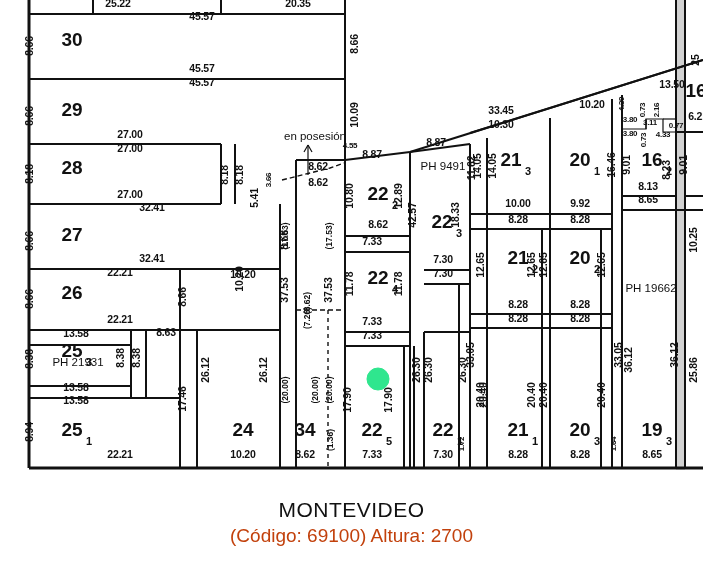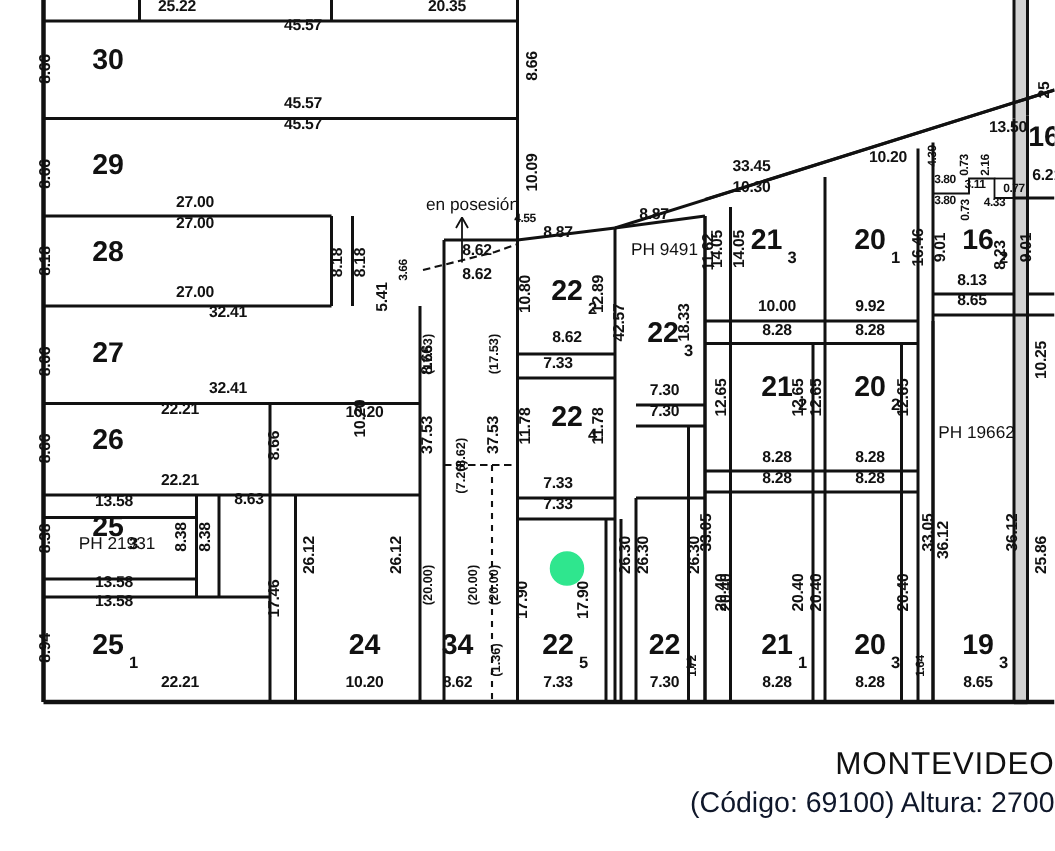"MONTEVIDEO" #caption { text-align: right -> center }
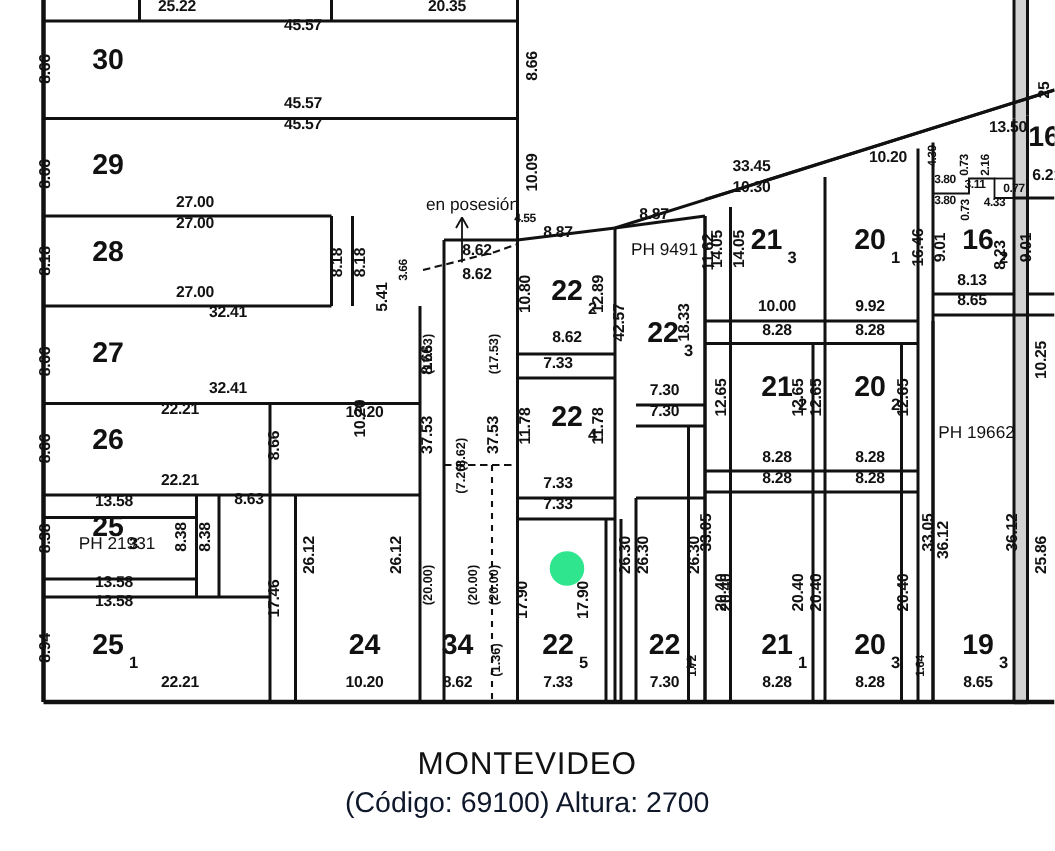"(Código: 69100) Altura: 2700" #caption .street-code { color: #0f172a -> #c2410c }
